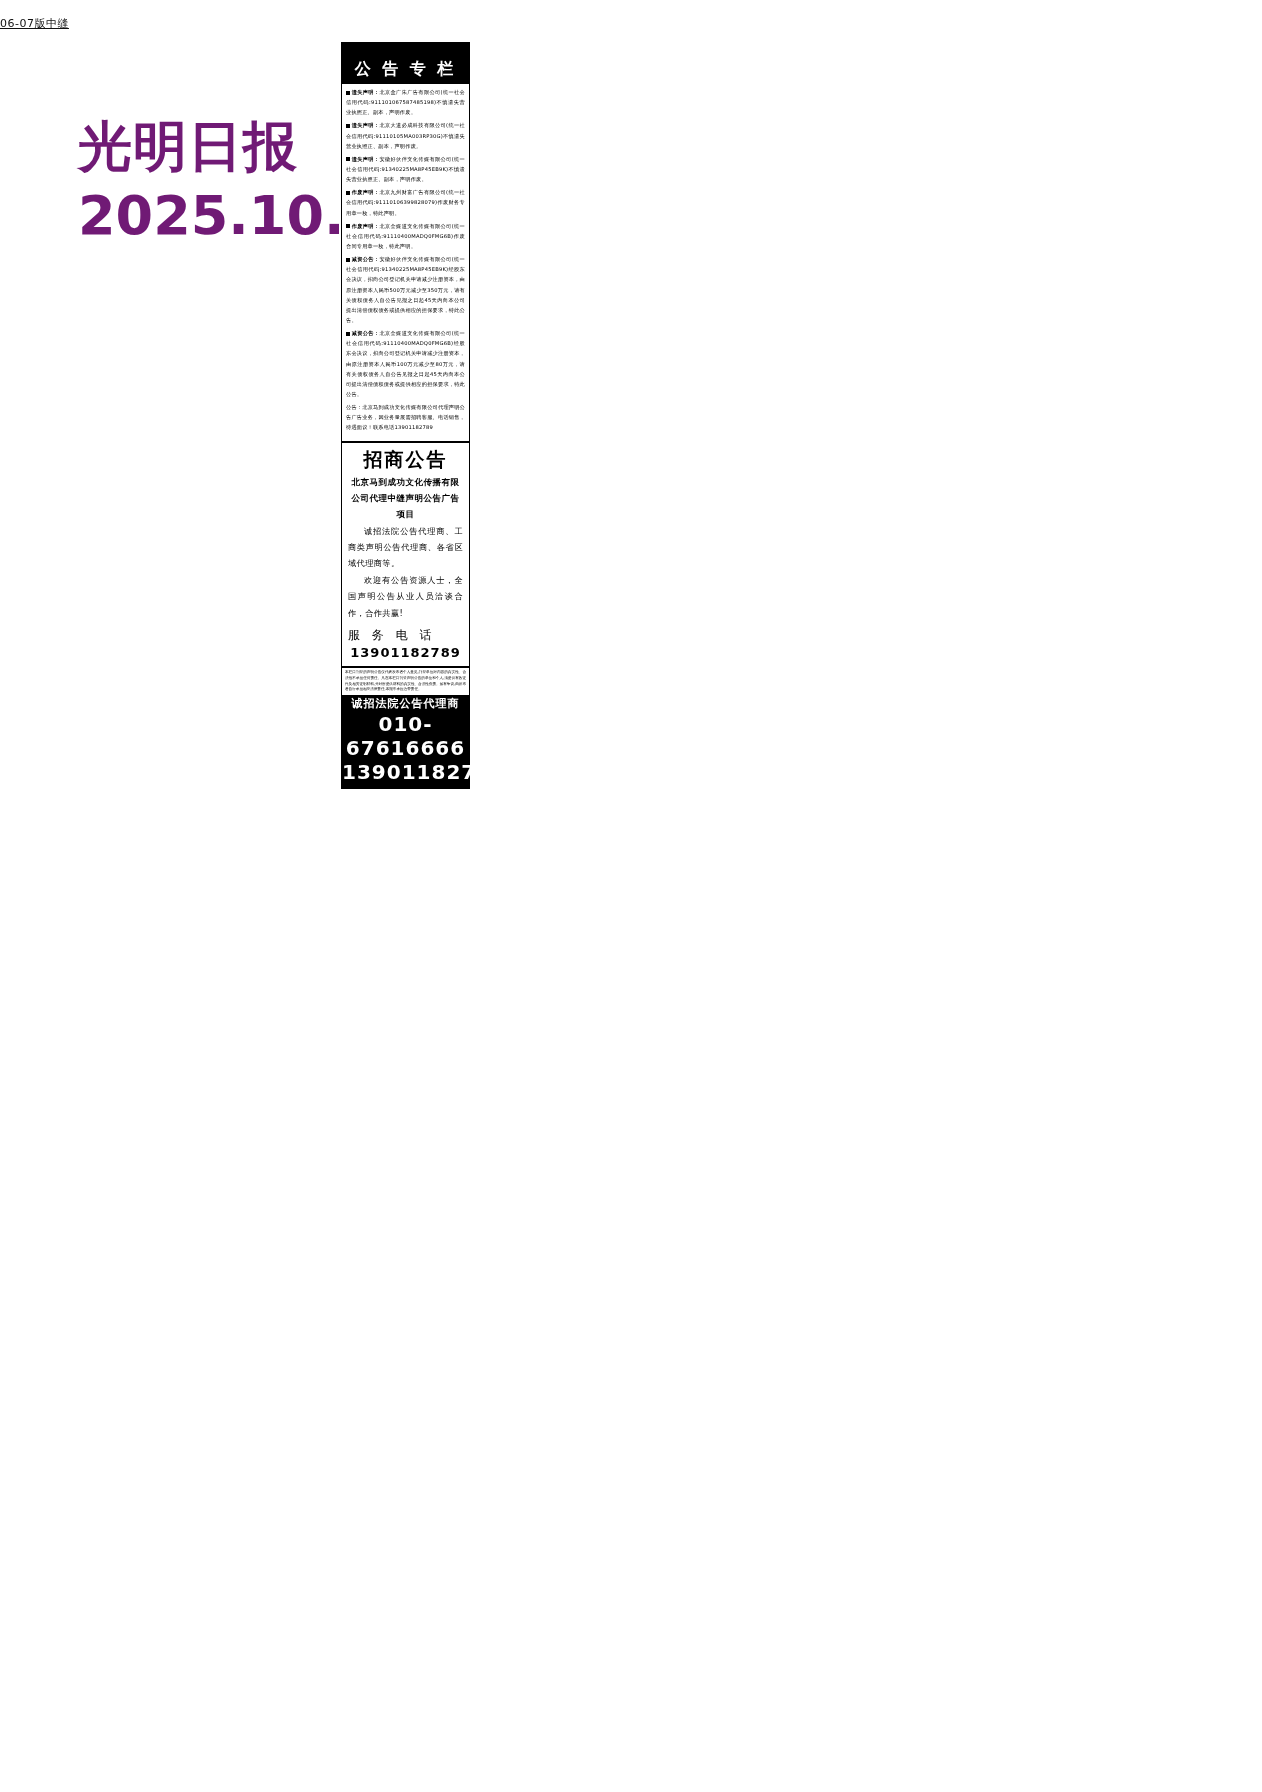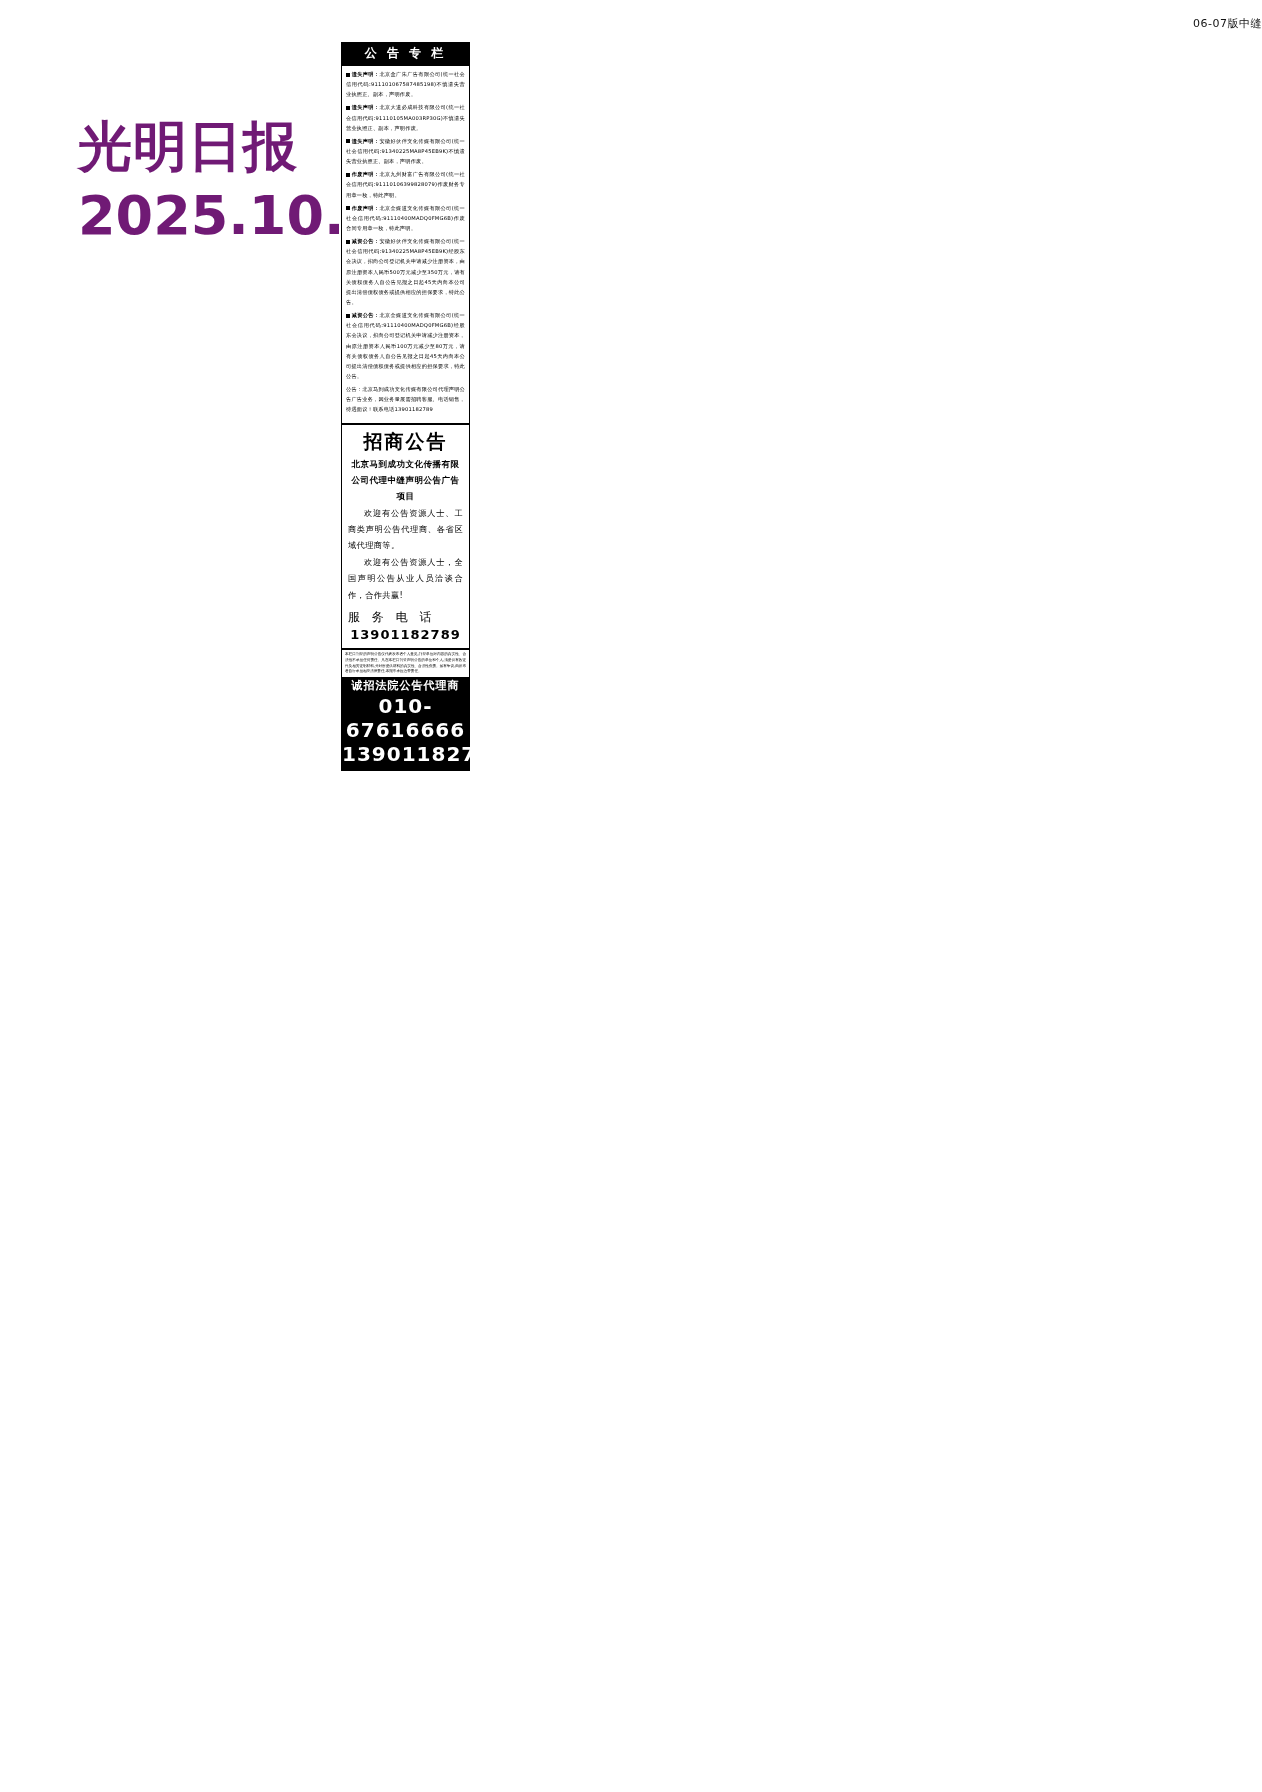"06-07版中缝" .page-marker { text-align: right -> left; text-decoration: none -> underline }
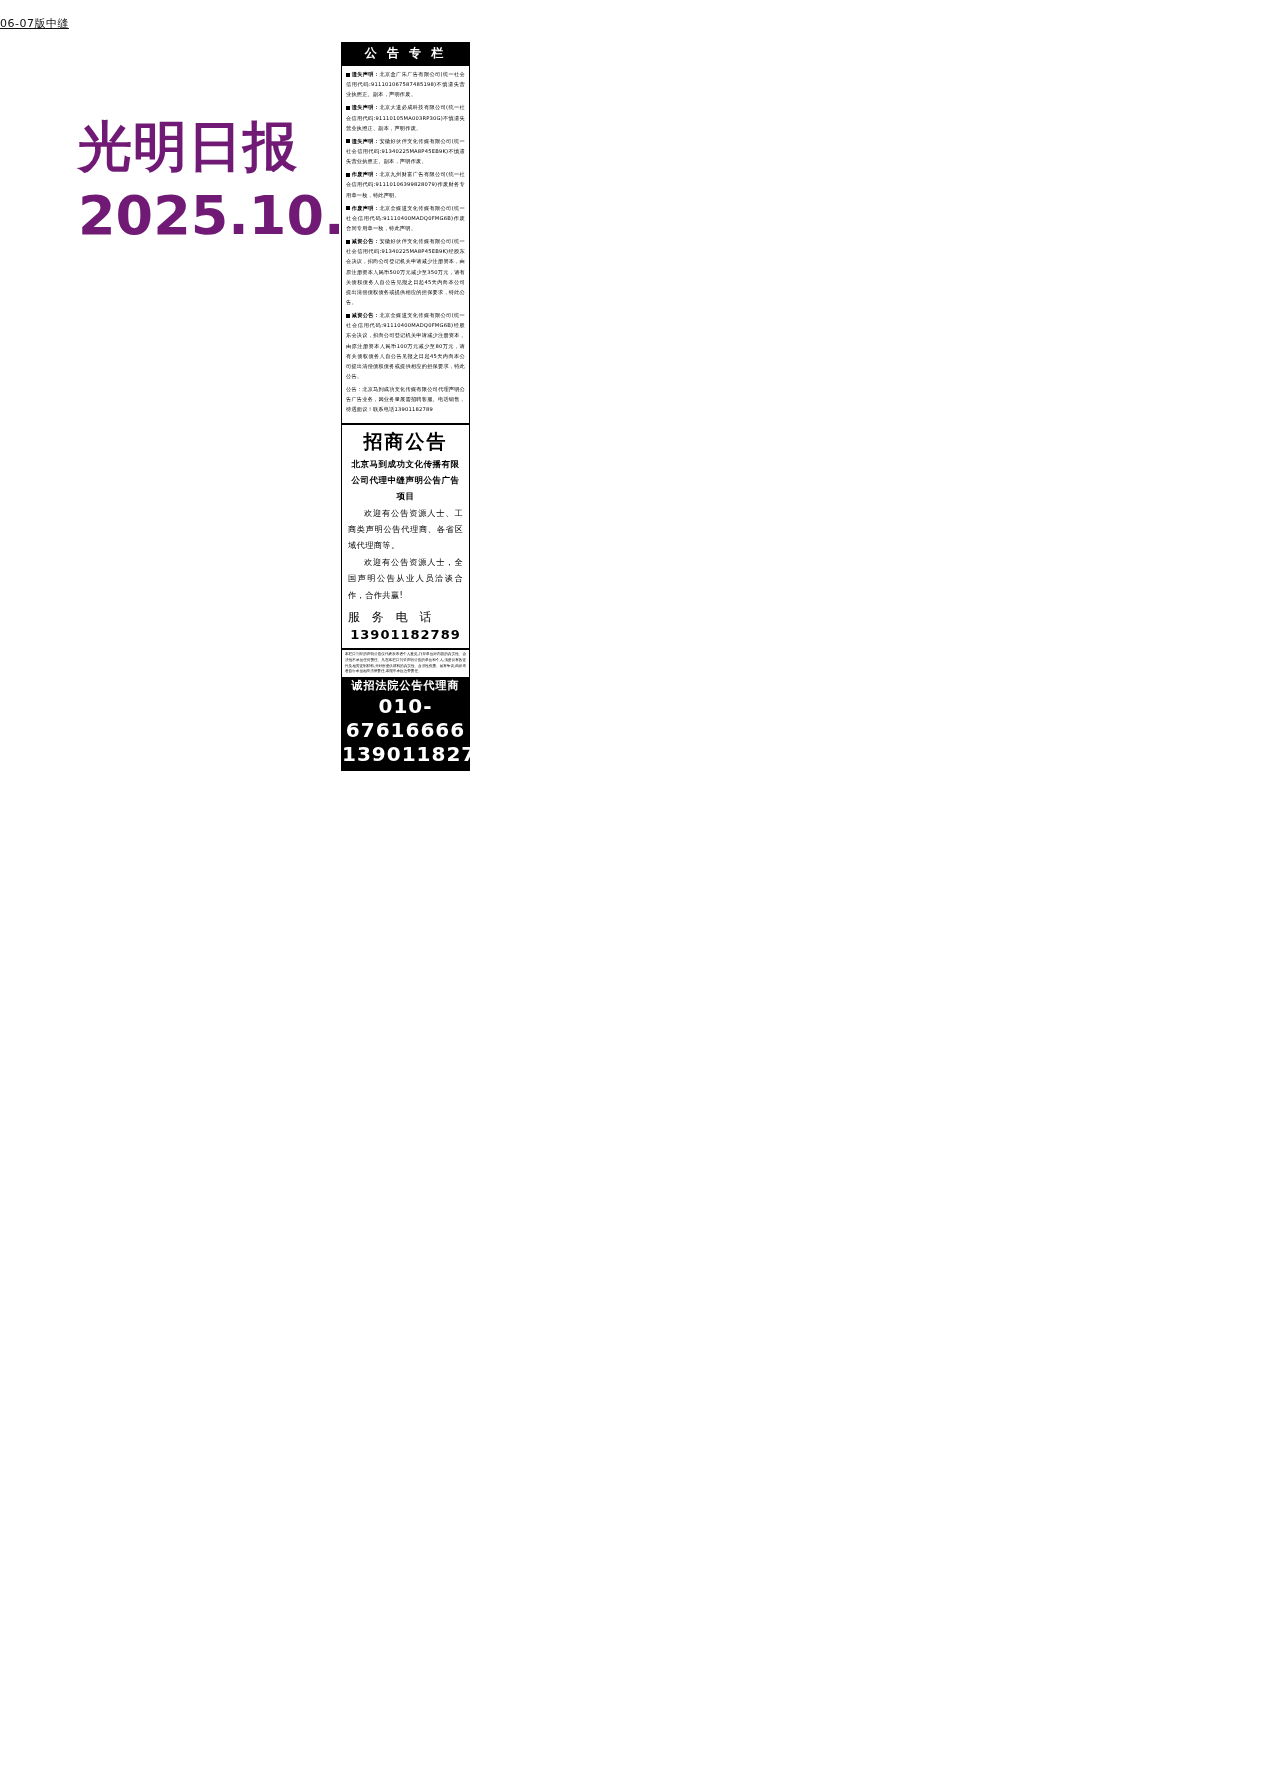"公 告 专 栏" .col-header { font-size: 12px -> 16px; padding: 2px 0 3px 0 -> 16px 0 3px 0 }
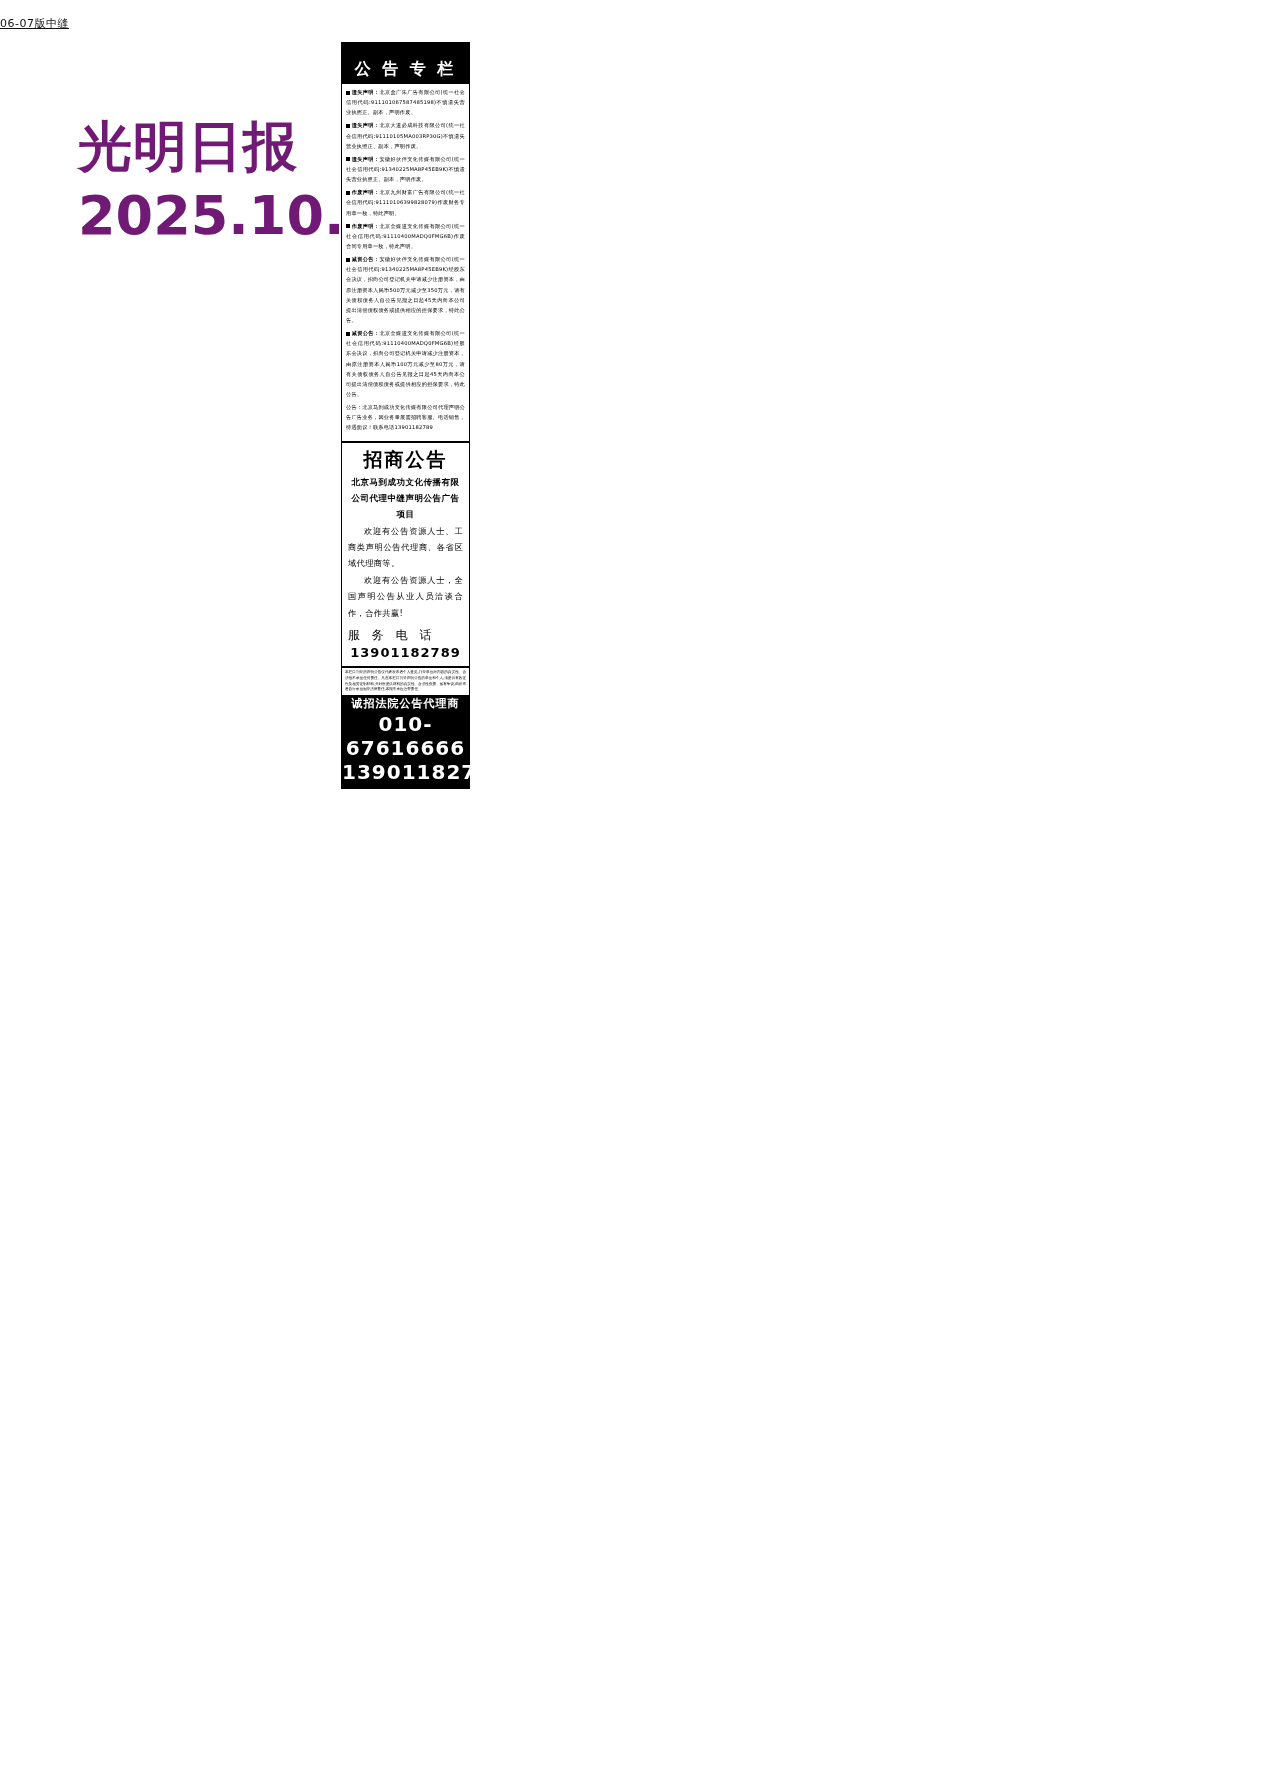"欢迎有公告资源人士、工商类声明公告代理商、各省区域代理商等。" p { text: 欢迎有公告资源人士 -> 诚招法院公告代理商 }
